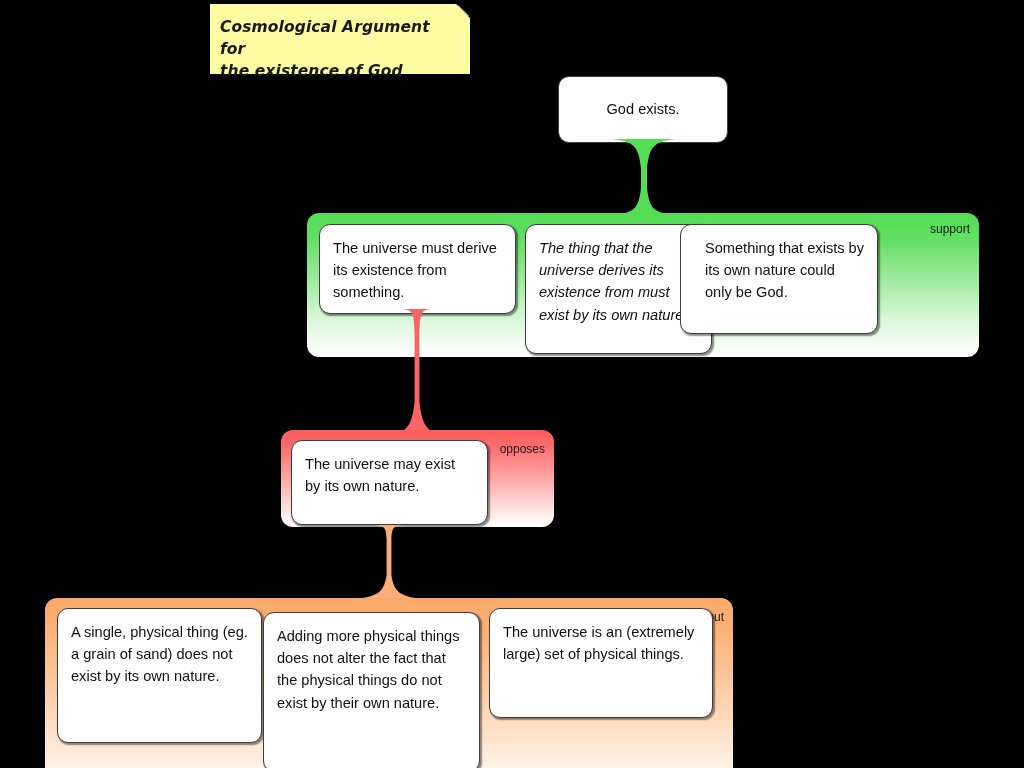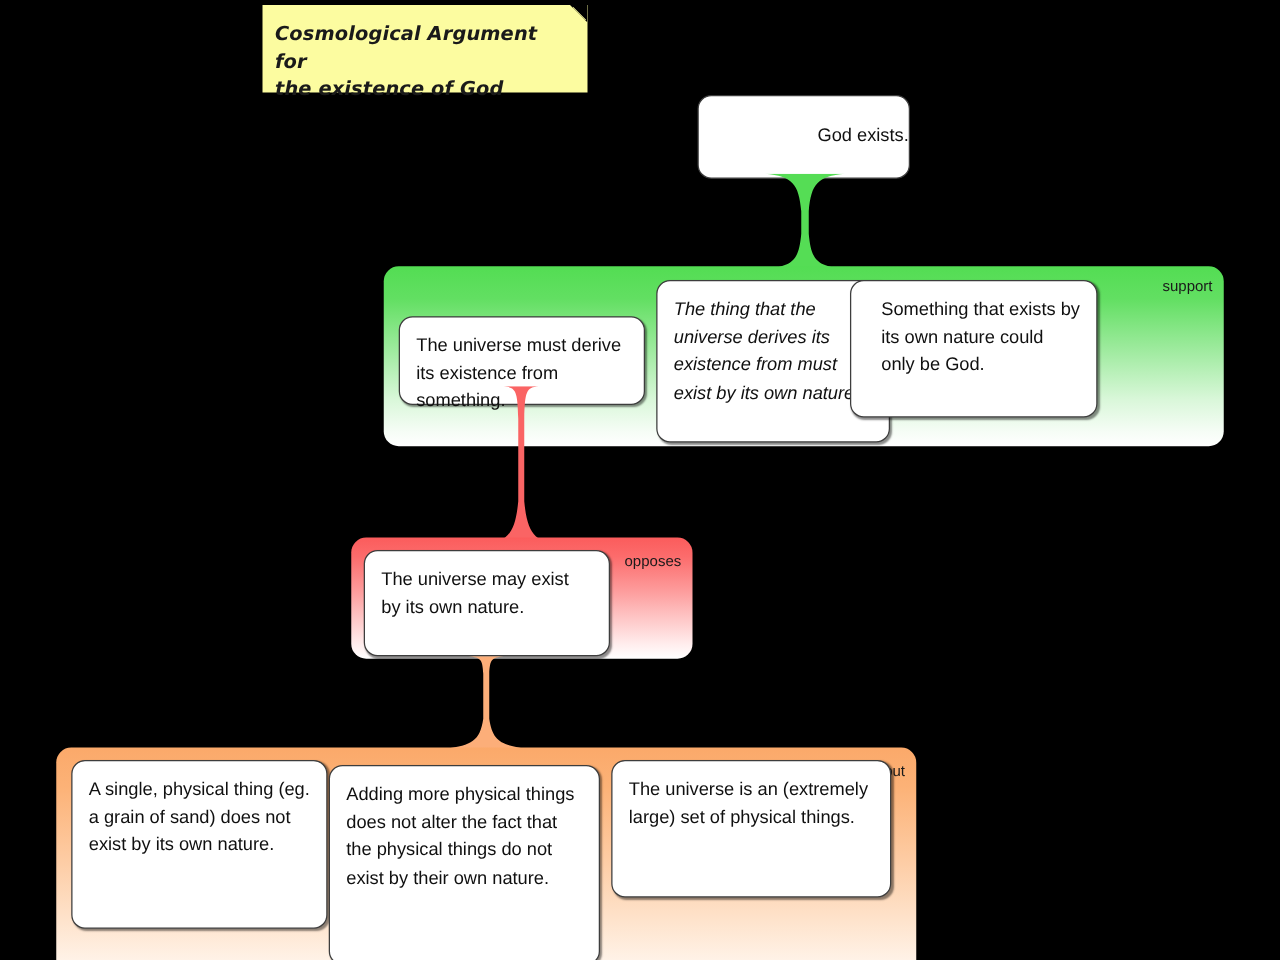"God exists." div.claim { justify-content: flex-end -> center }
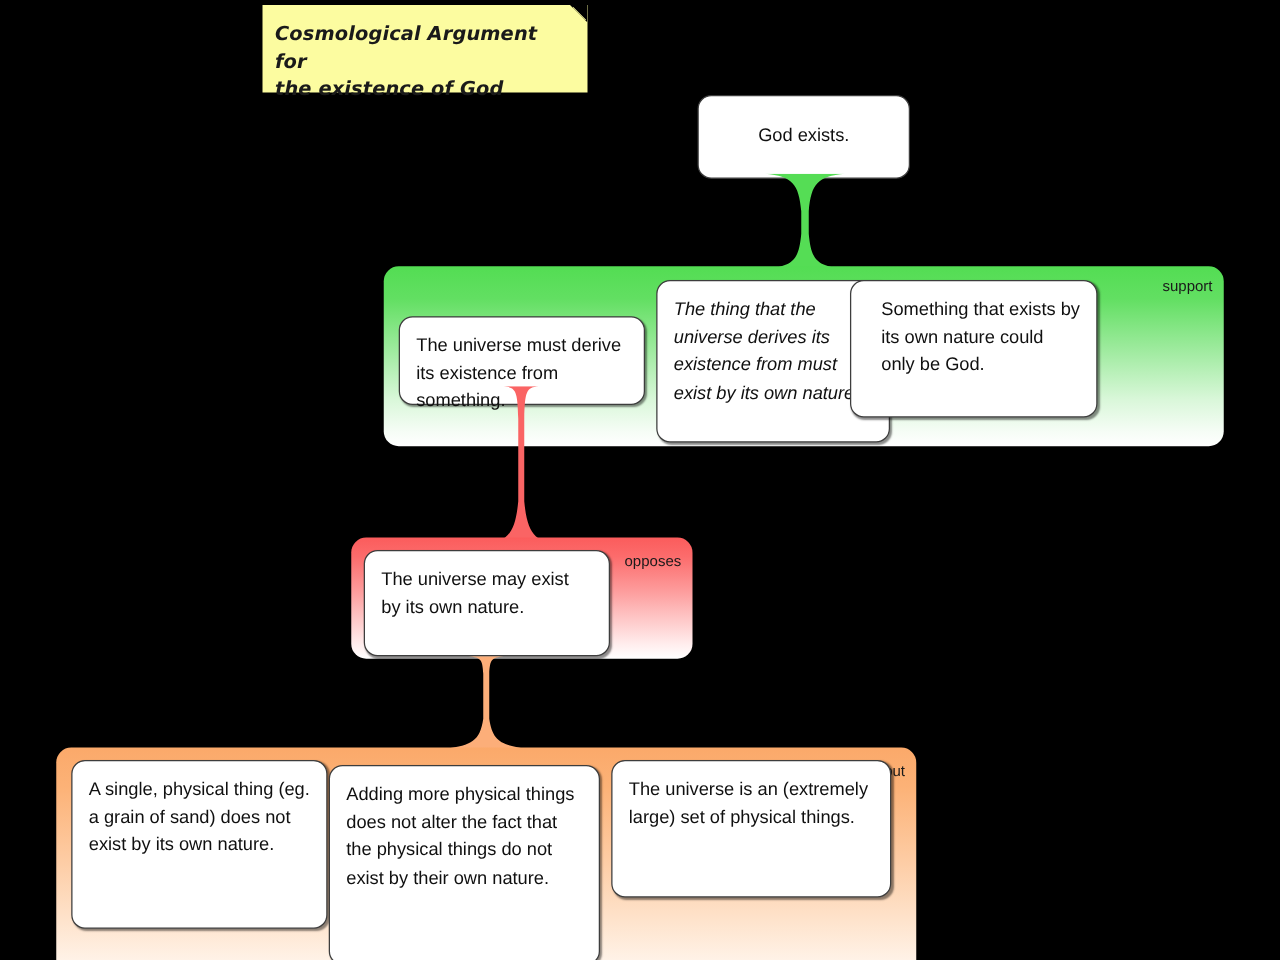"The universe must derive its" div.claim { height: 71px -> 90px; margin-top: 29px -> none }
